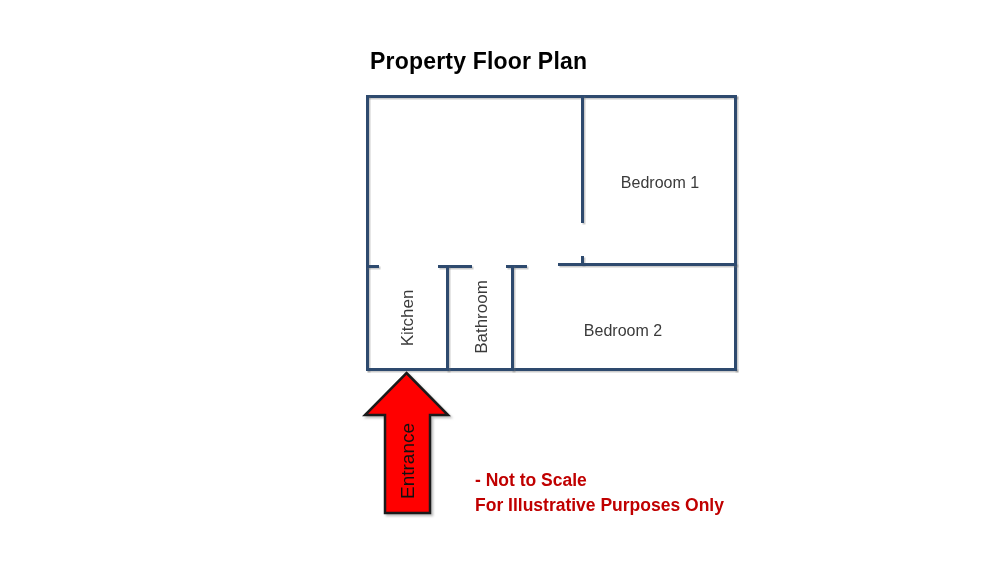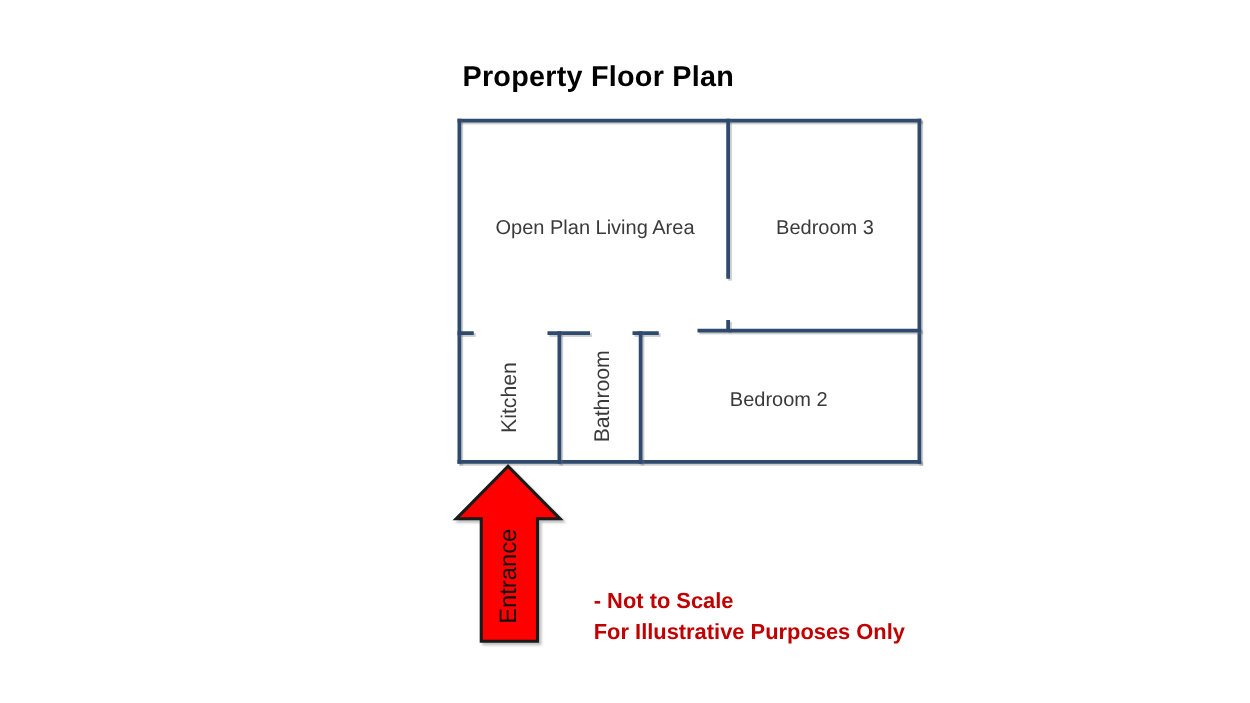"Open Plan Living Area" div.room-label { html: <div>Open Plan Living Area</div> -> none }
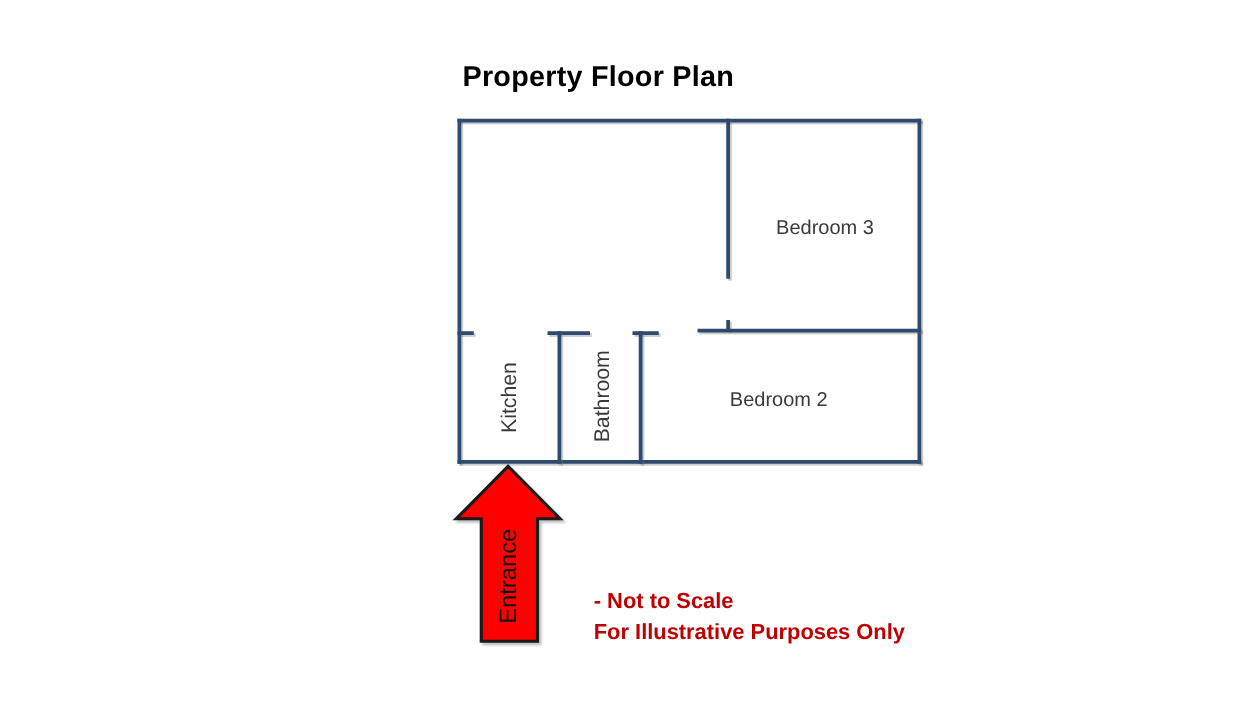"Bedroom 3" div.room-label { text: 3 -> 1 }
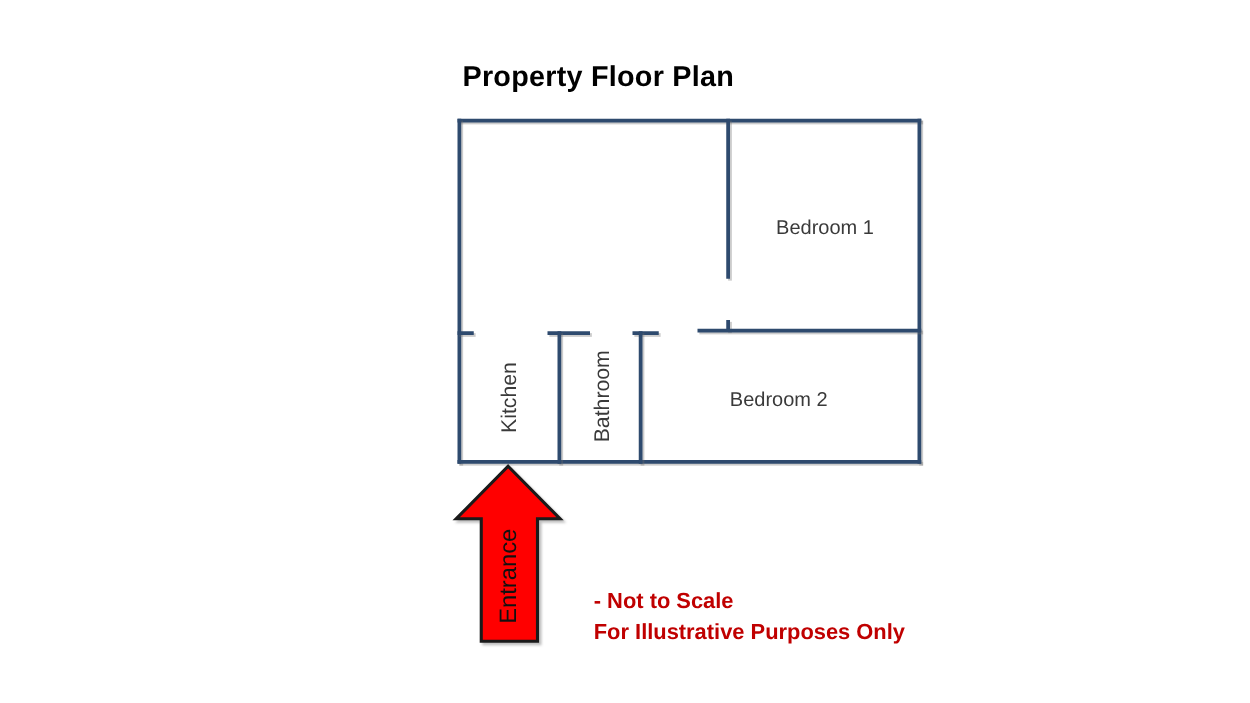"Bedroom 2" div.room-label { top: 321px -> 331px }
